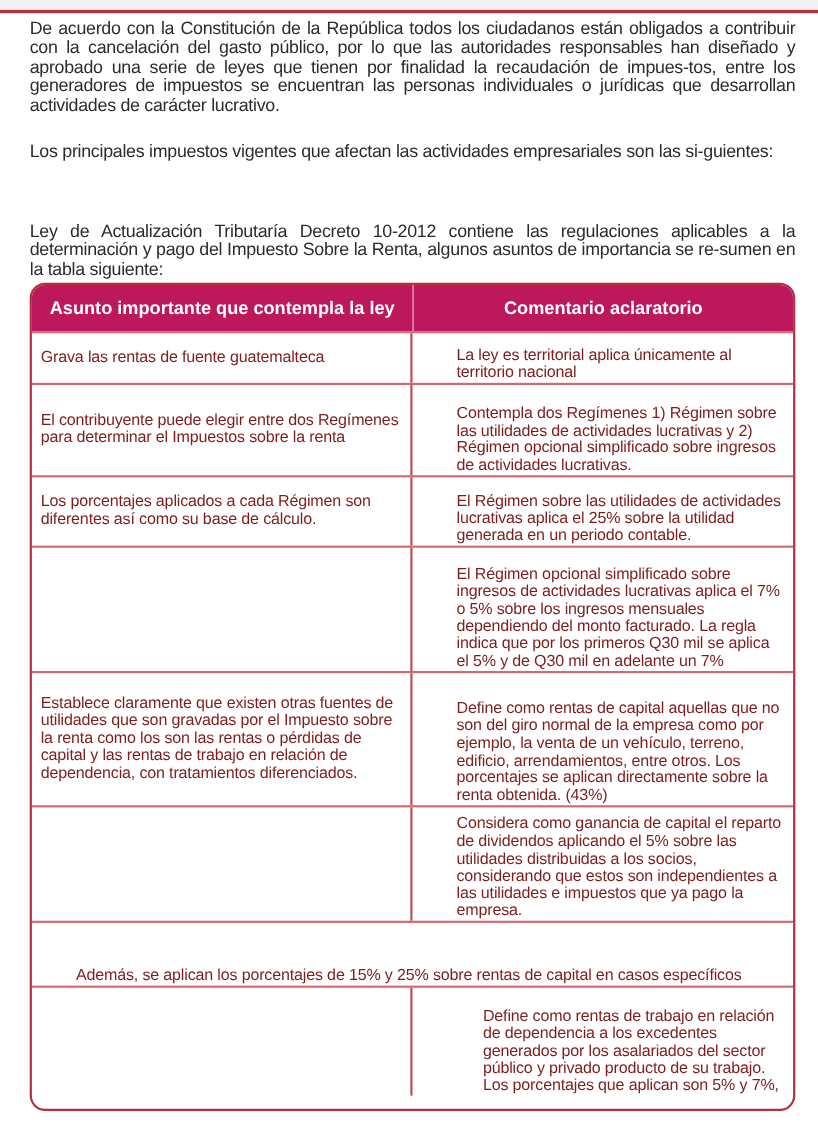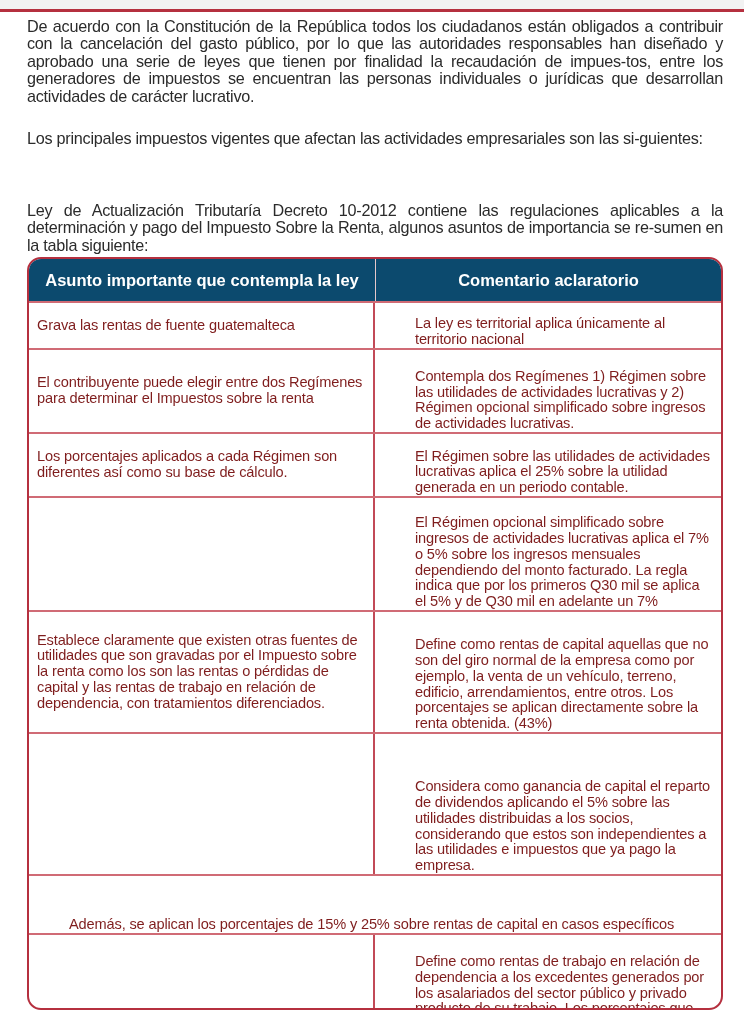"Asunto importante que contempla la" .hdr { background: #0c4a6e -> #be185d }
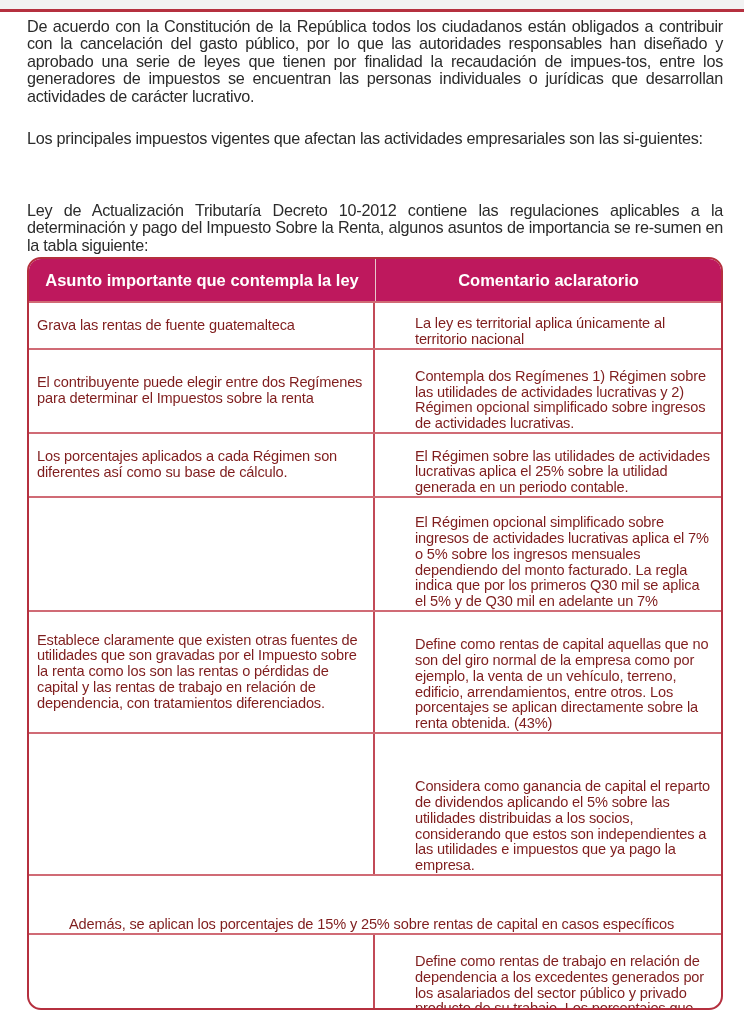"Considera como ganancia de capital" div.row { height: 142px -> 105px }
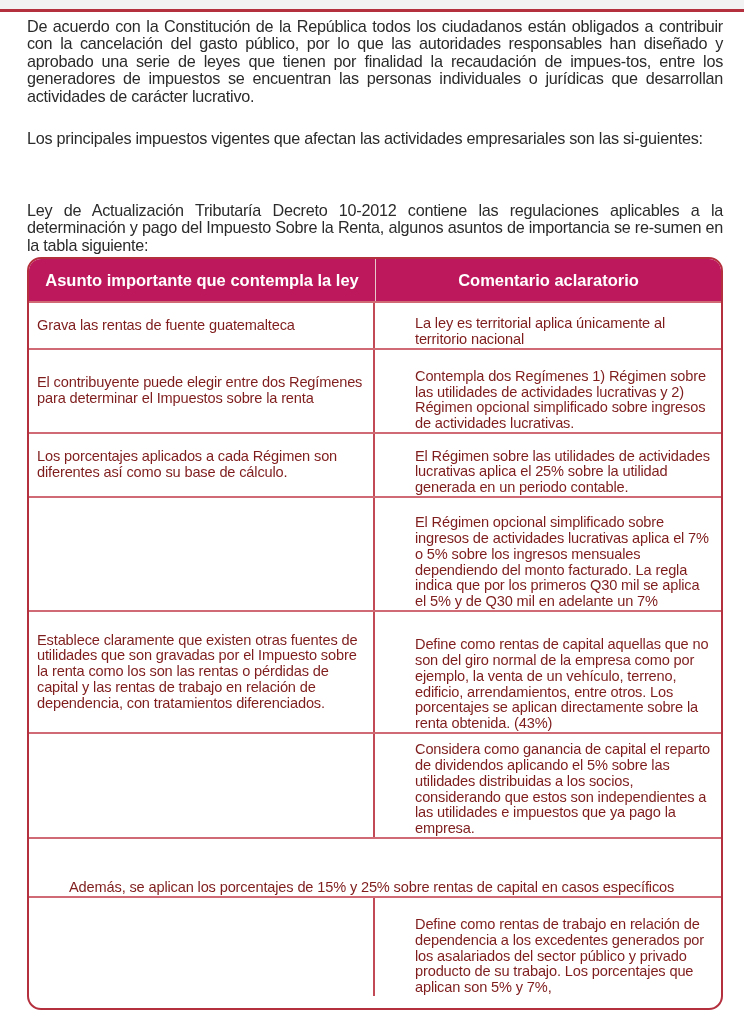"Define como rentas de trabajo" div.row { gap: none -> 24px }
